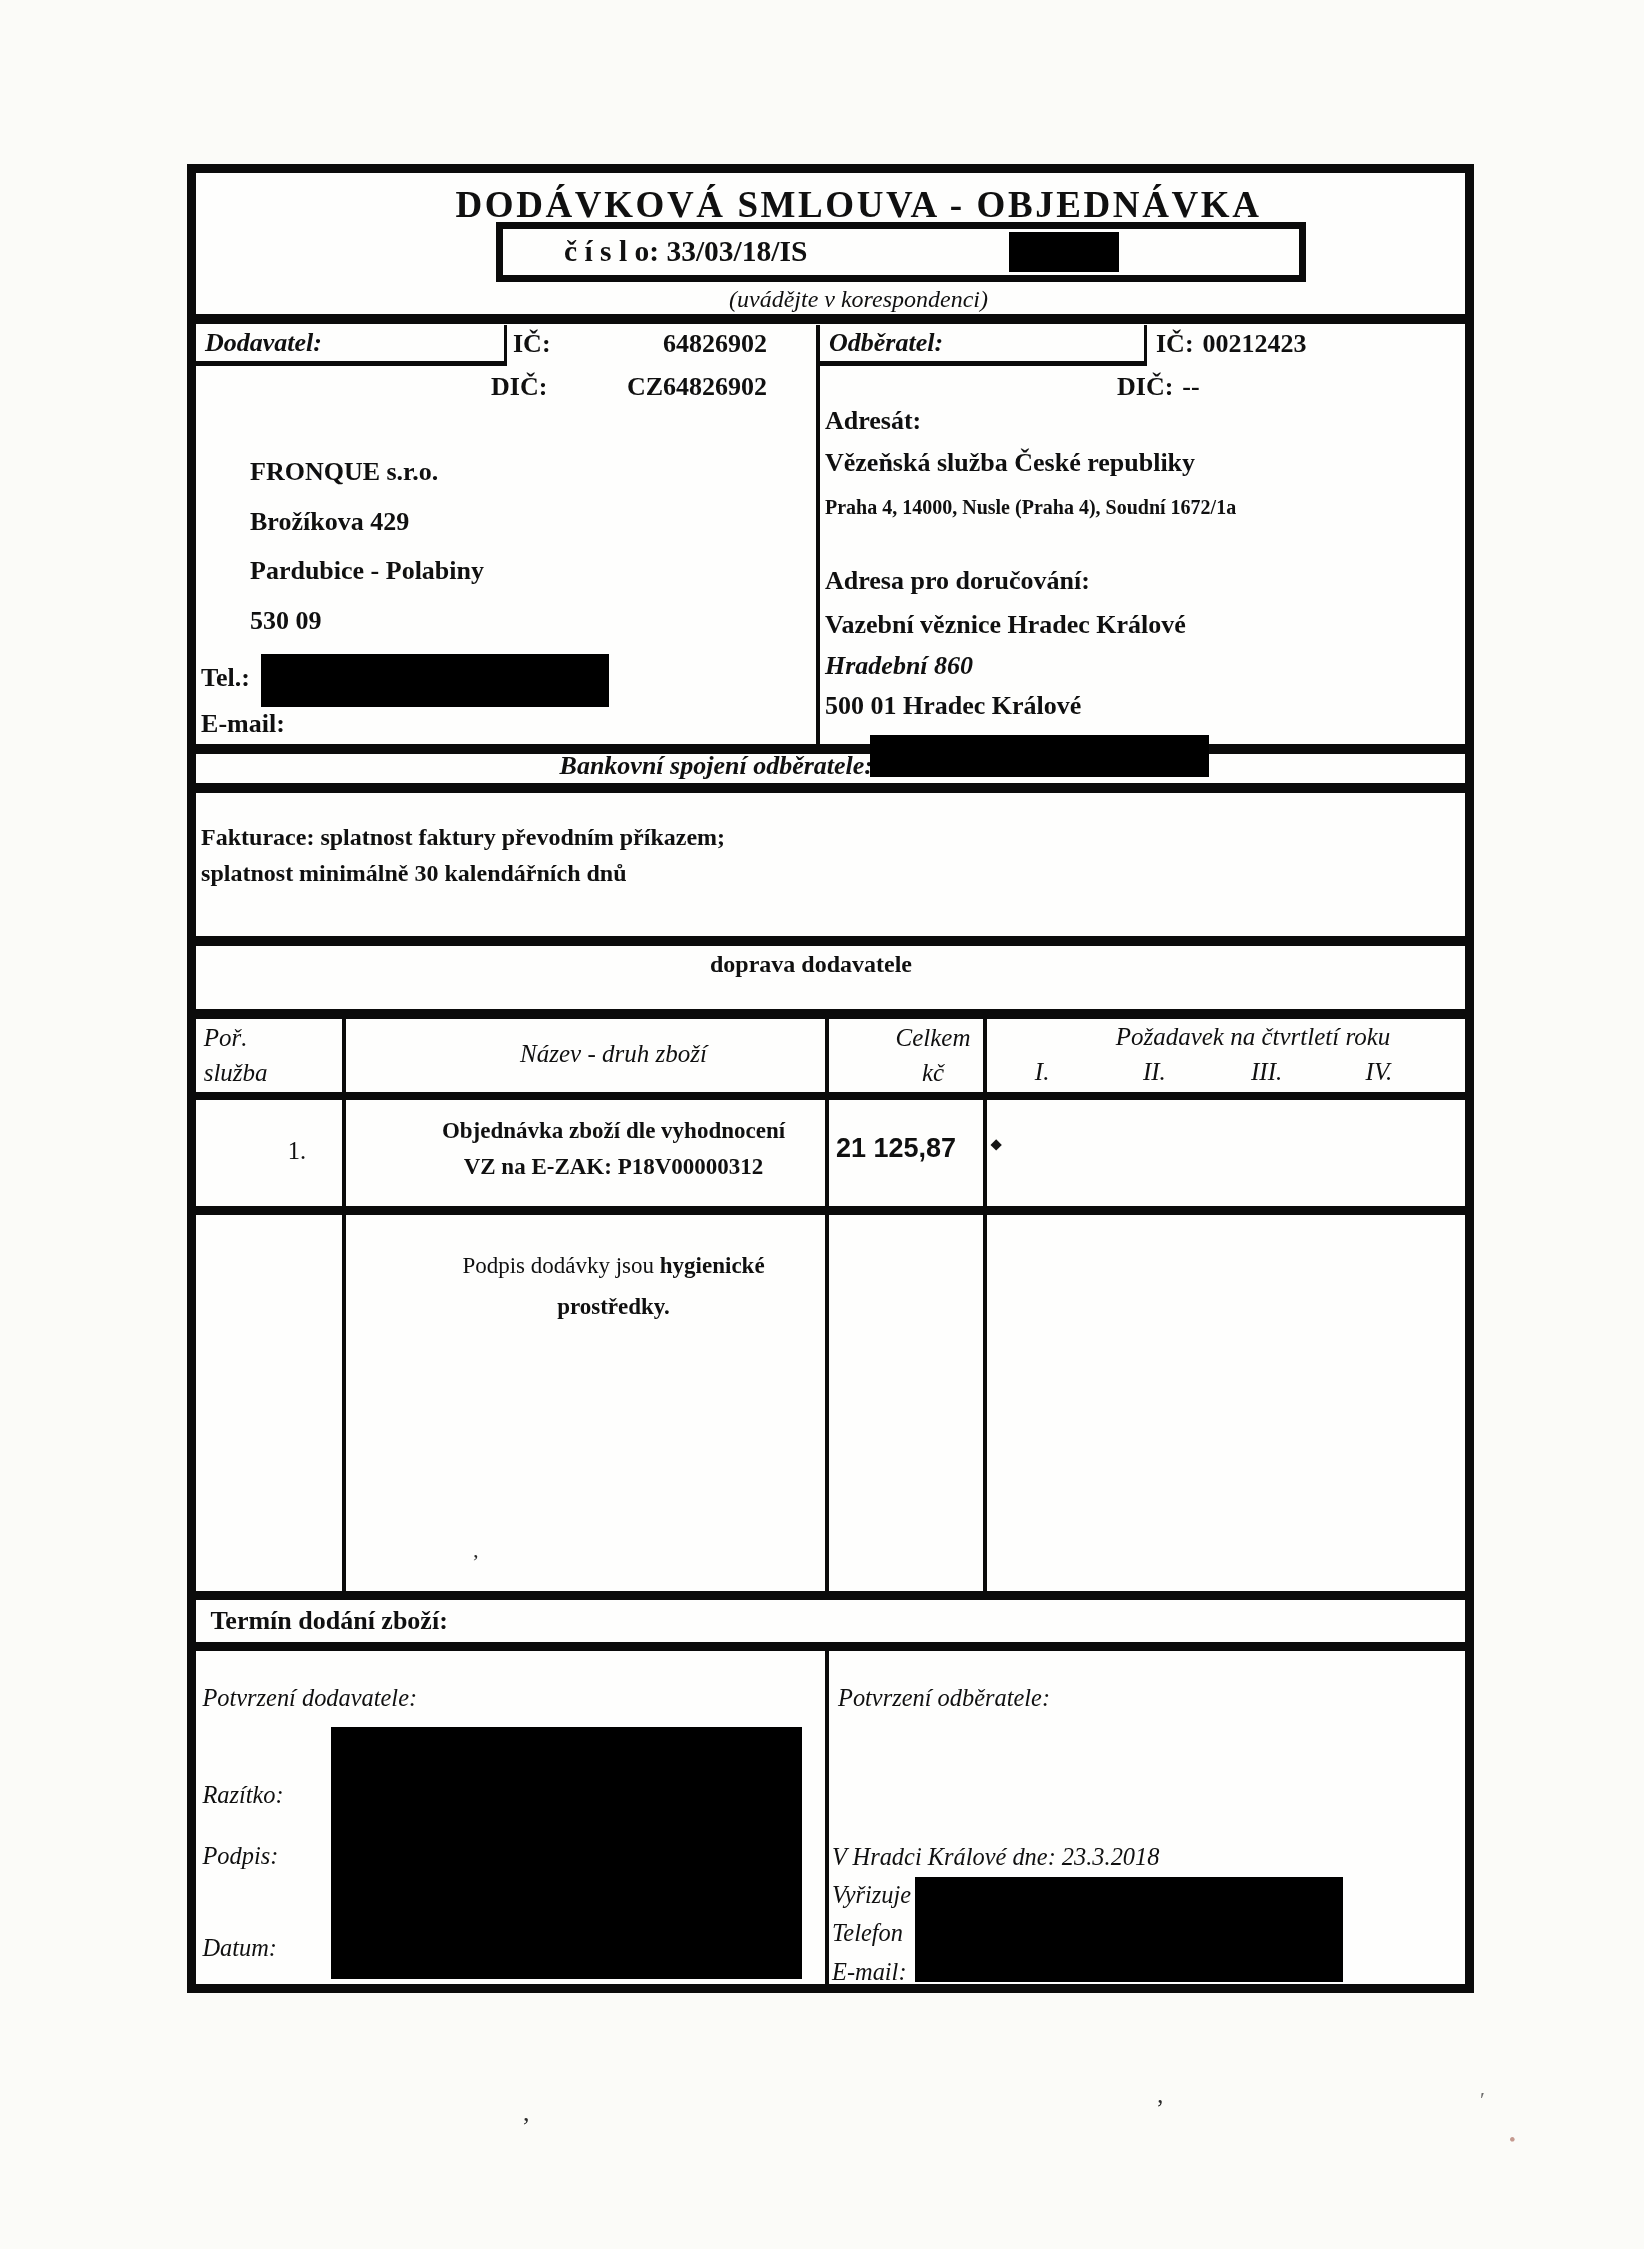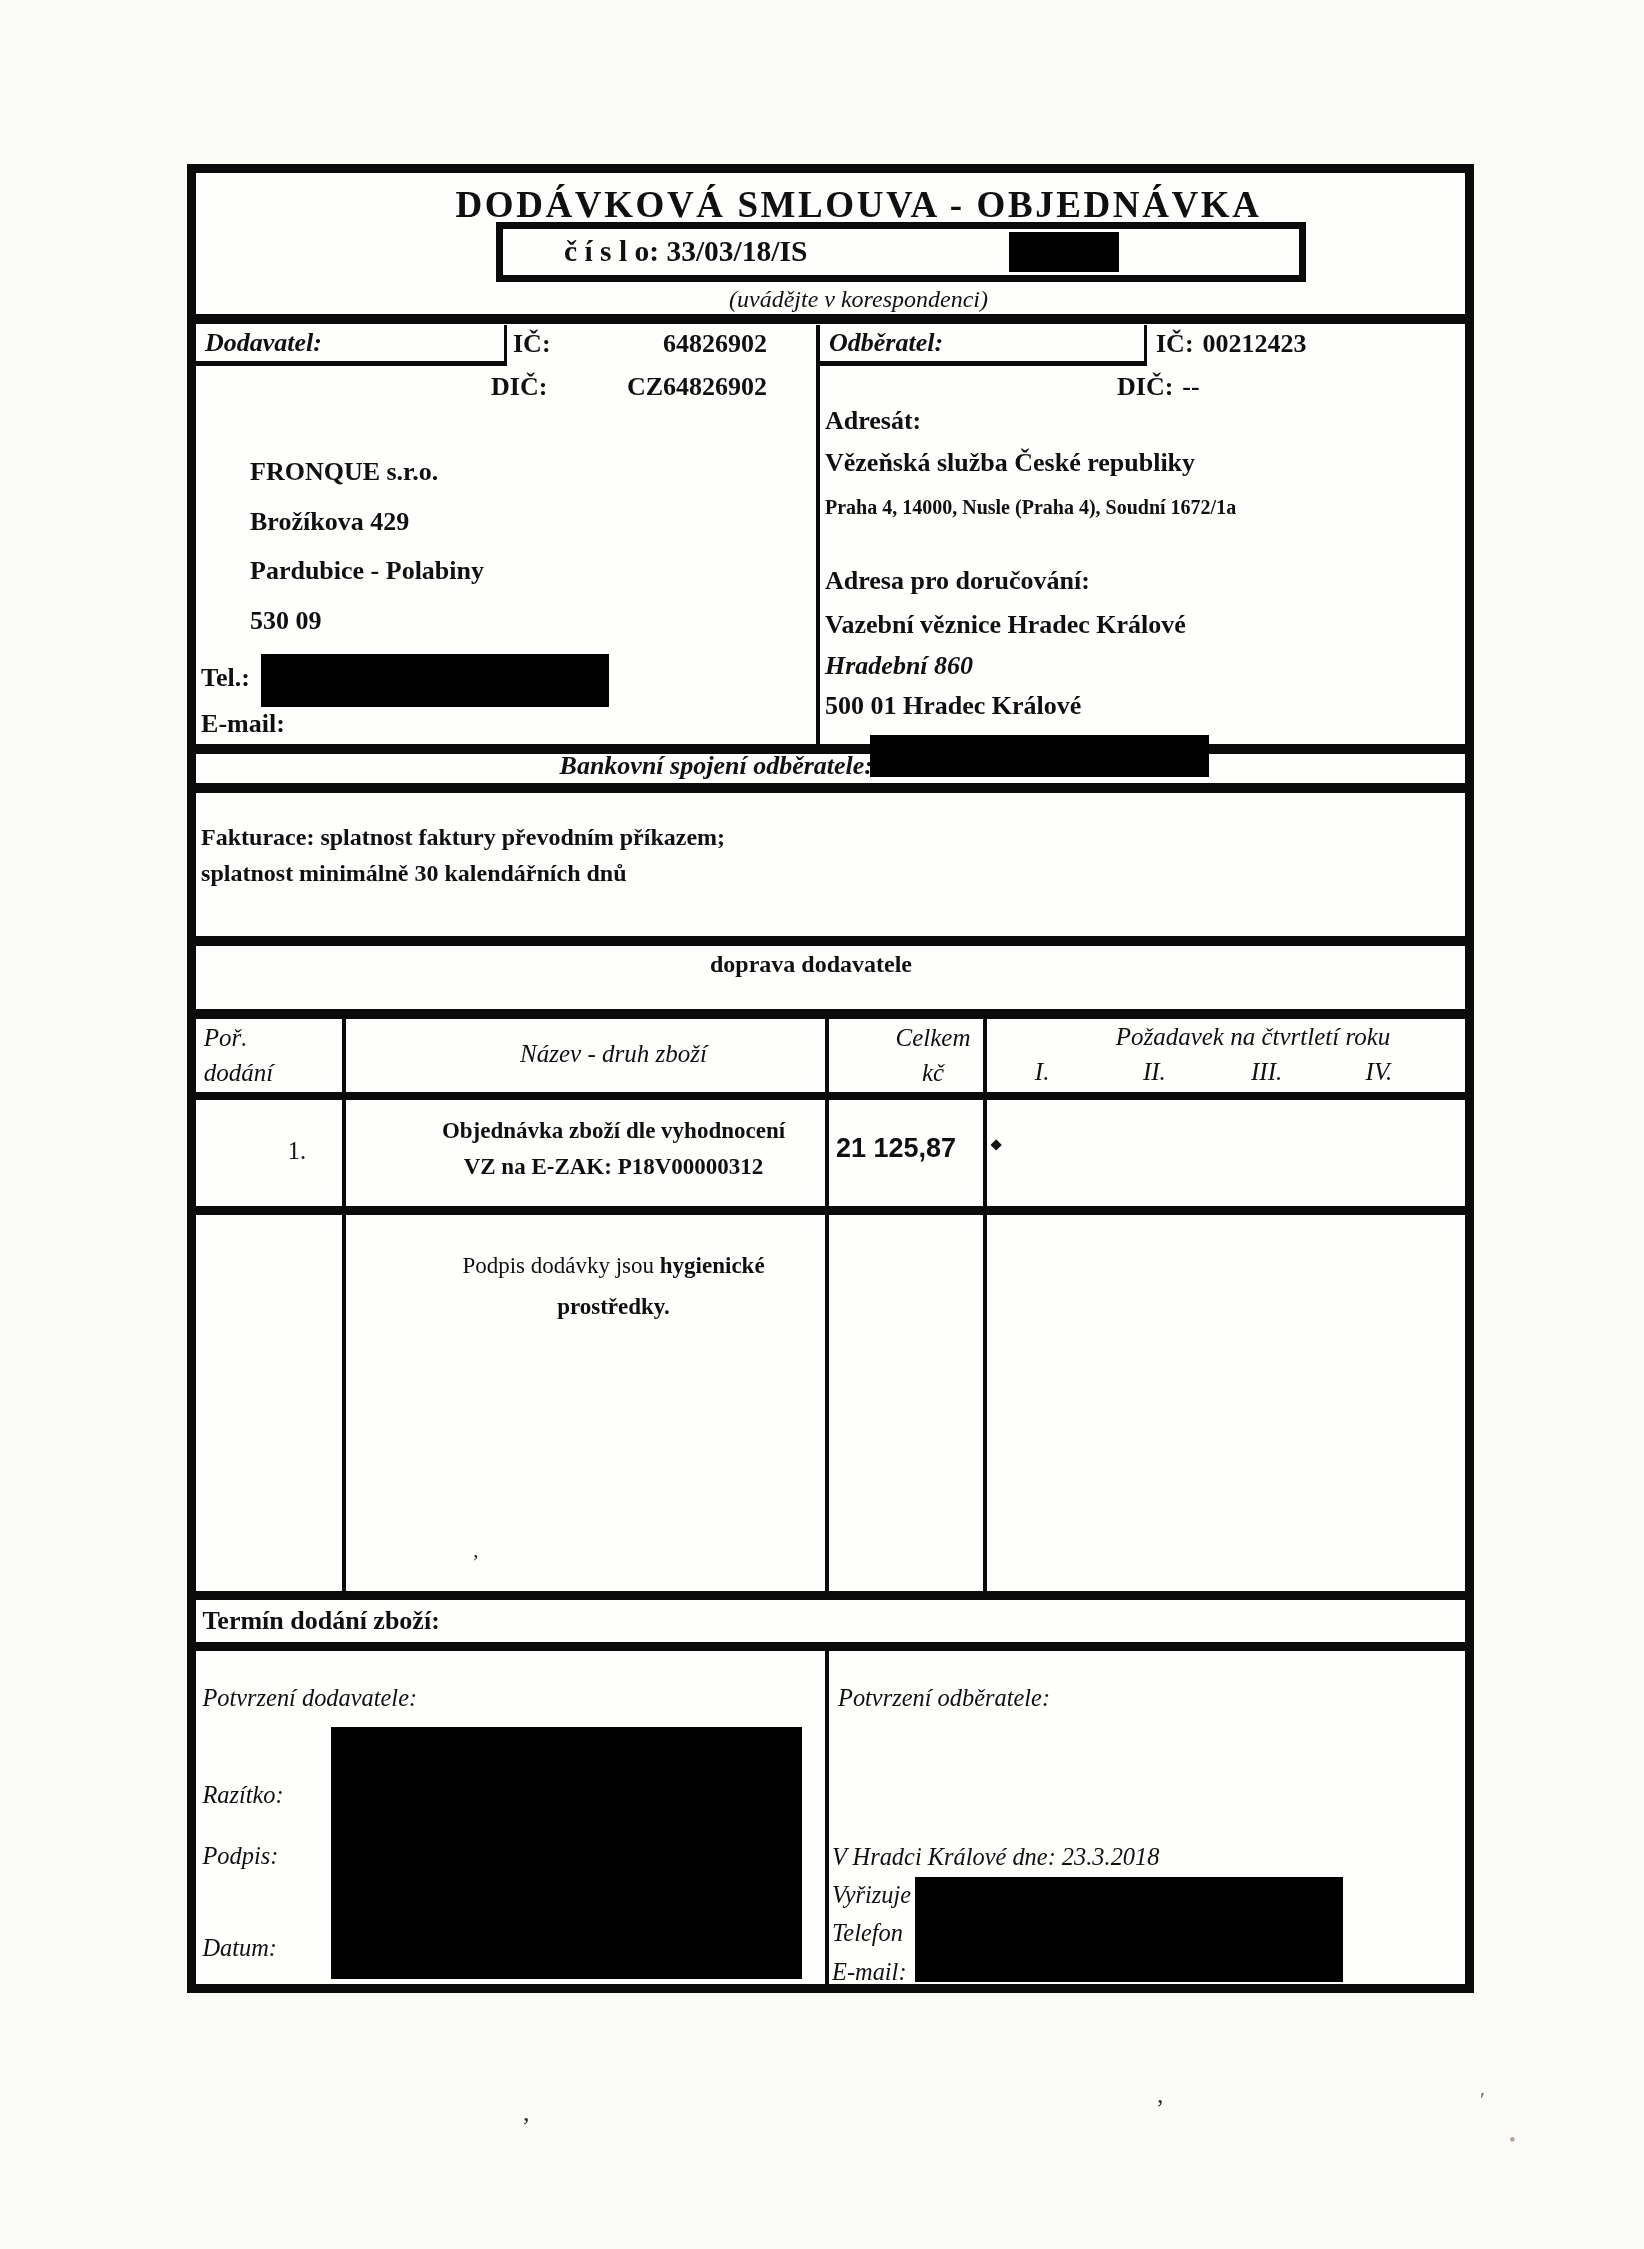"dodání" div.abs { text: dodání -> služba }
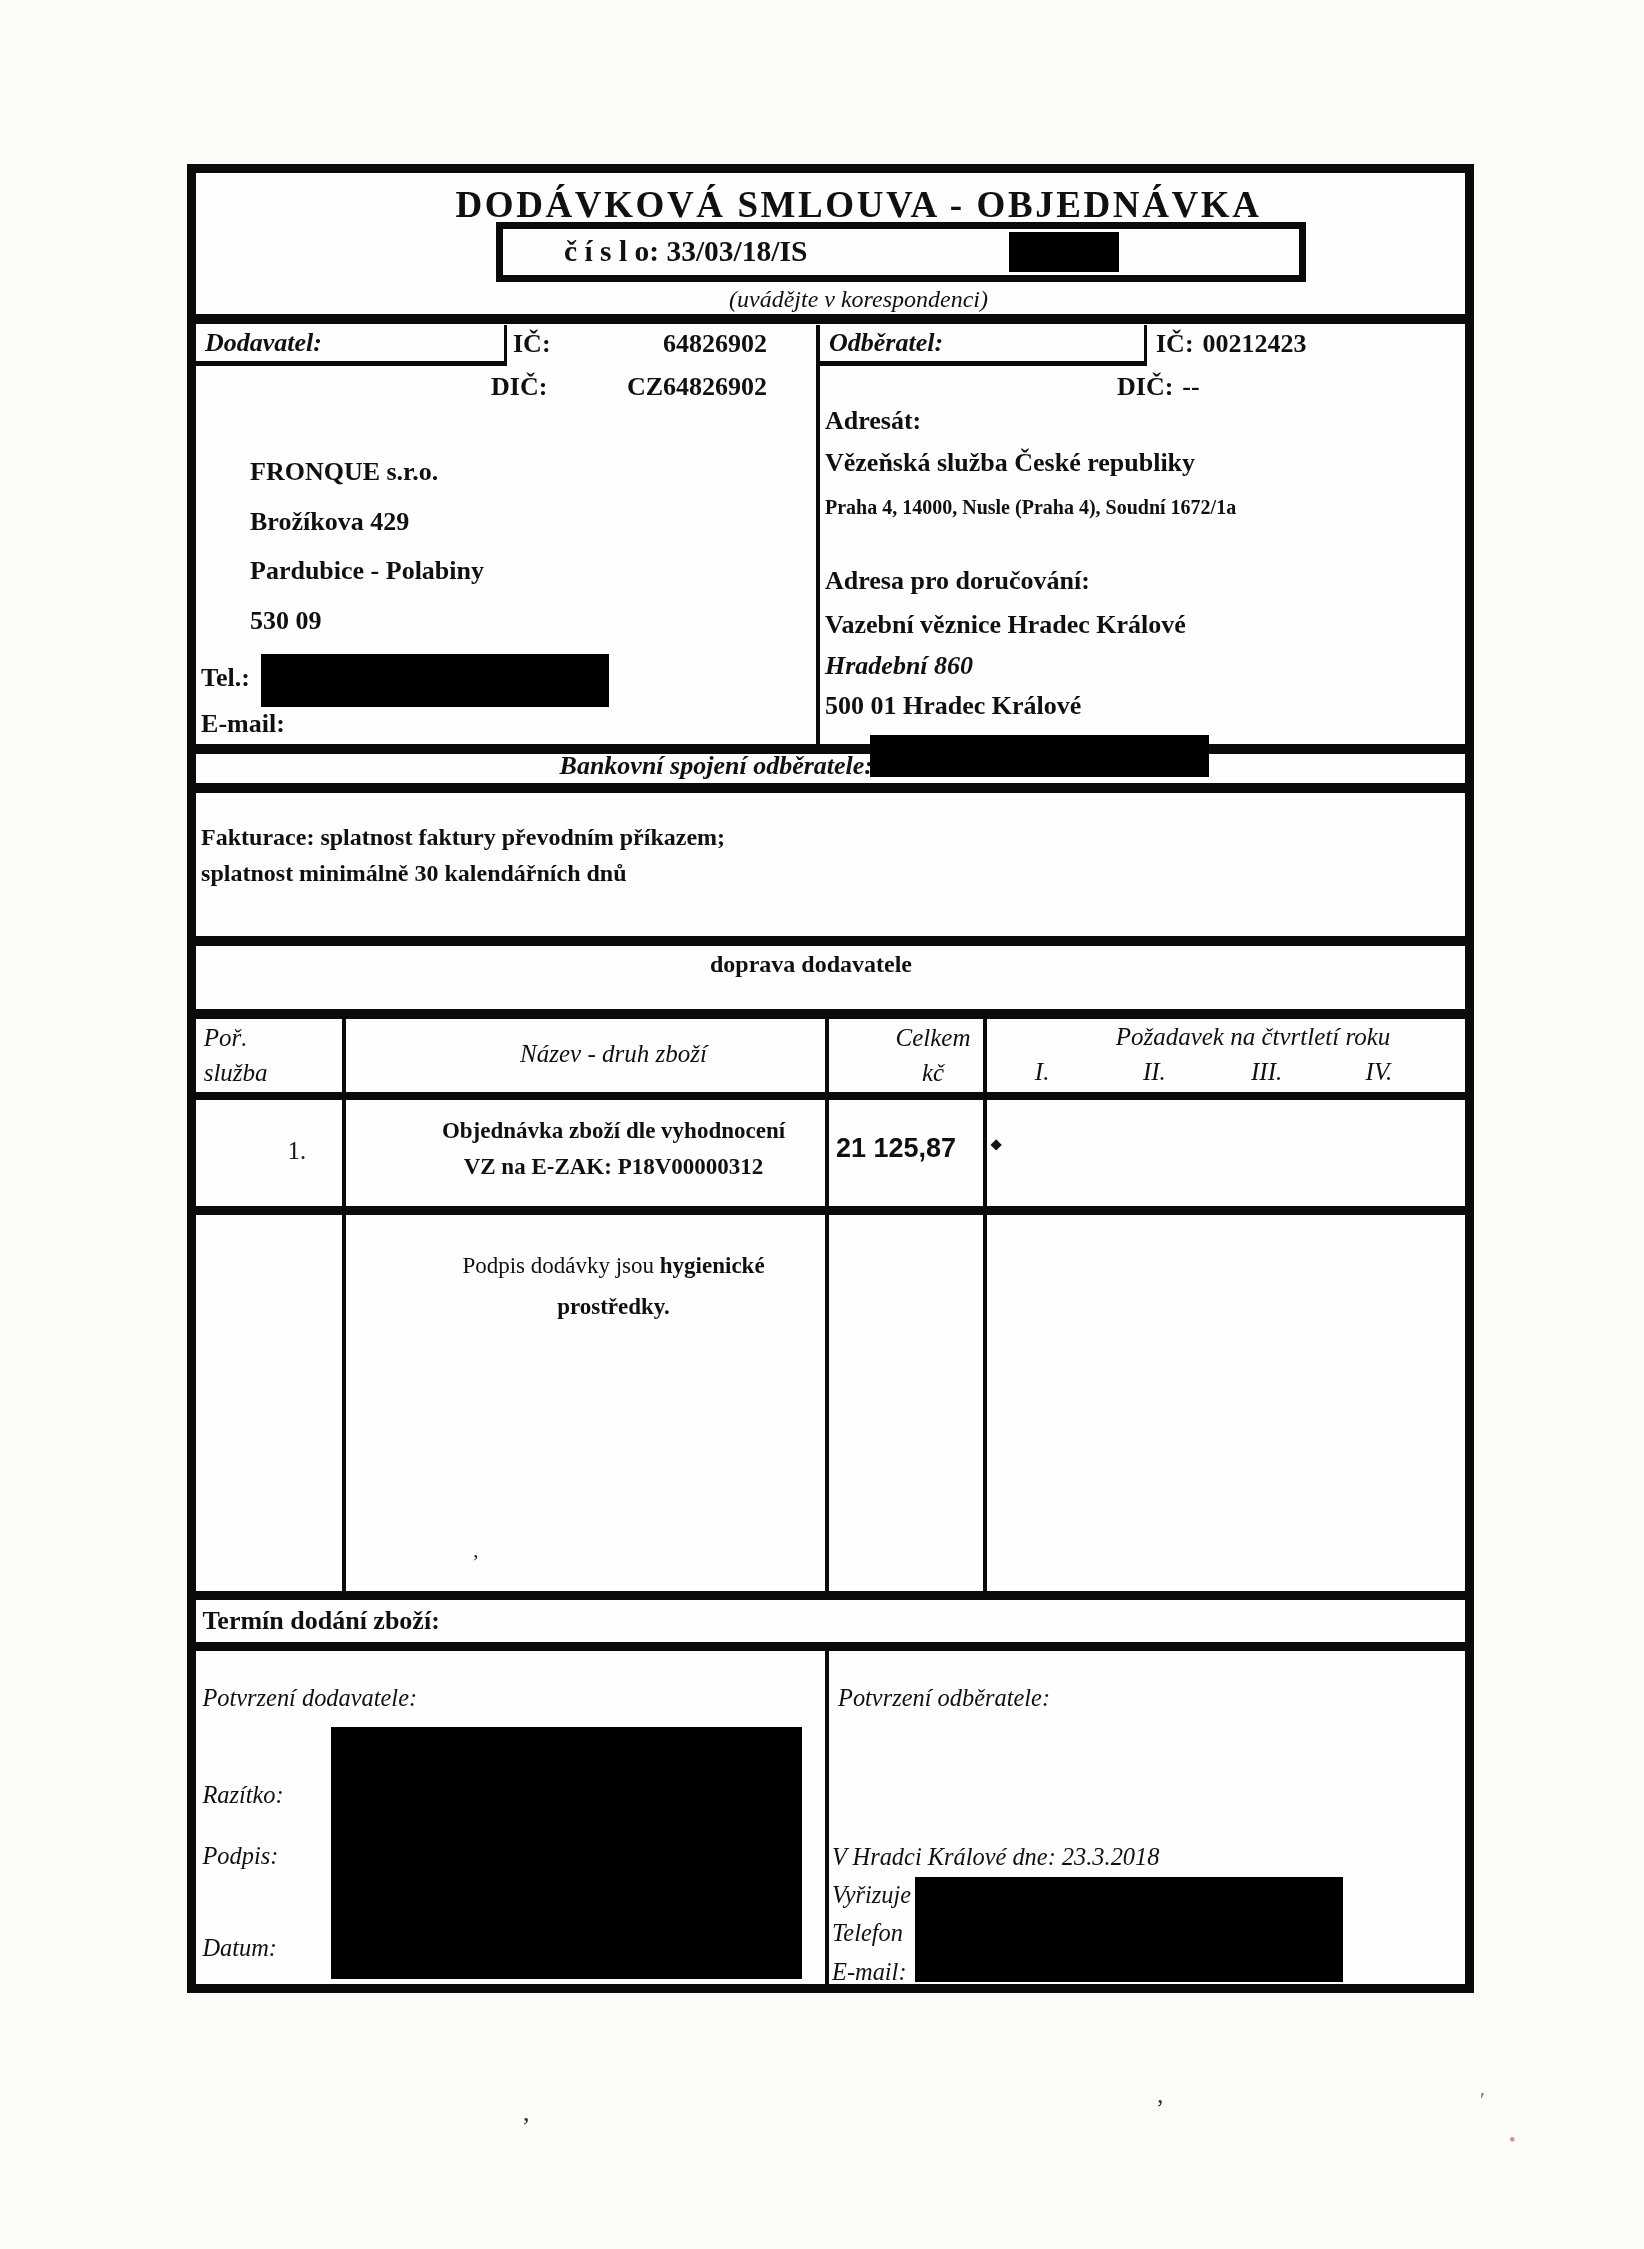"Termín dodání zboží:" .t-term-l { margin-left: none -> 8px }
